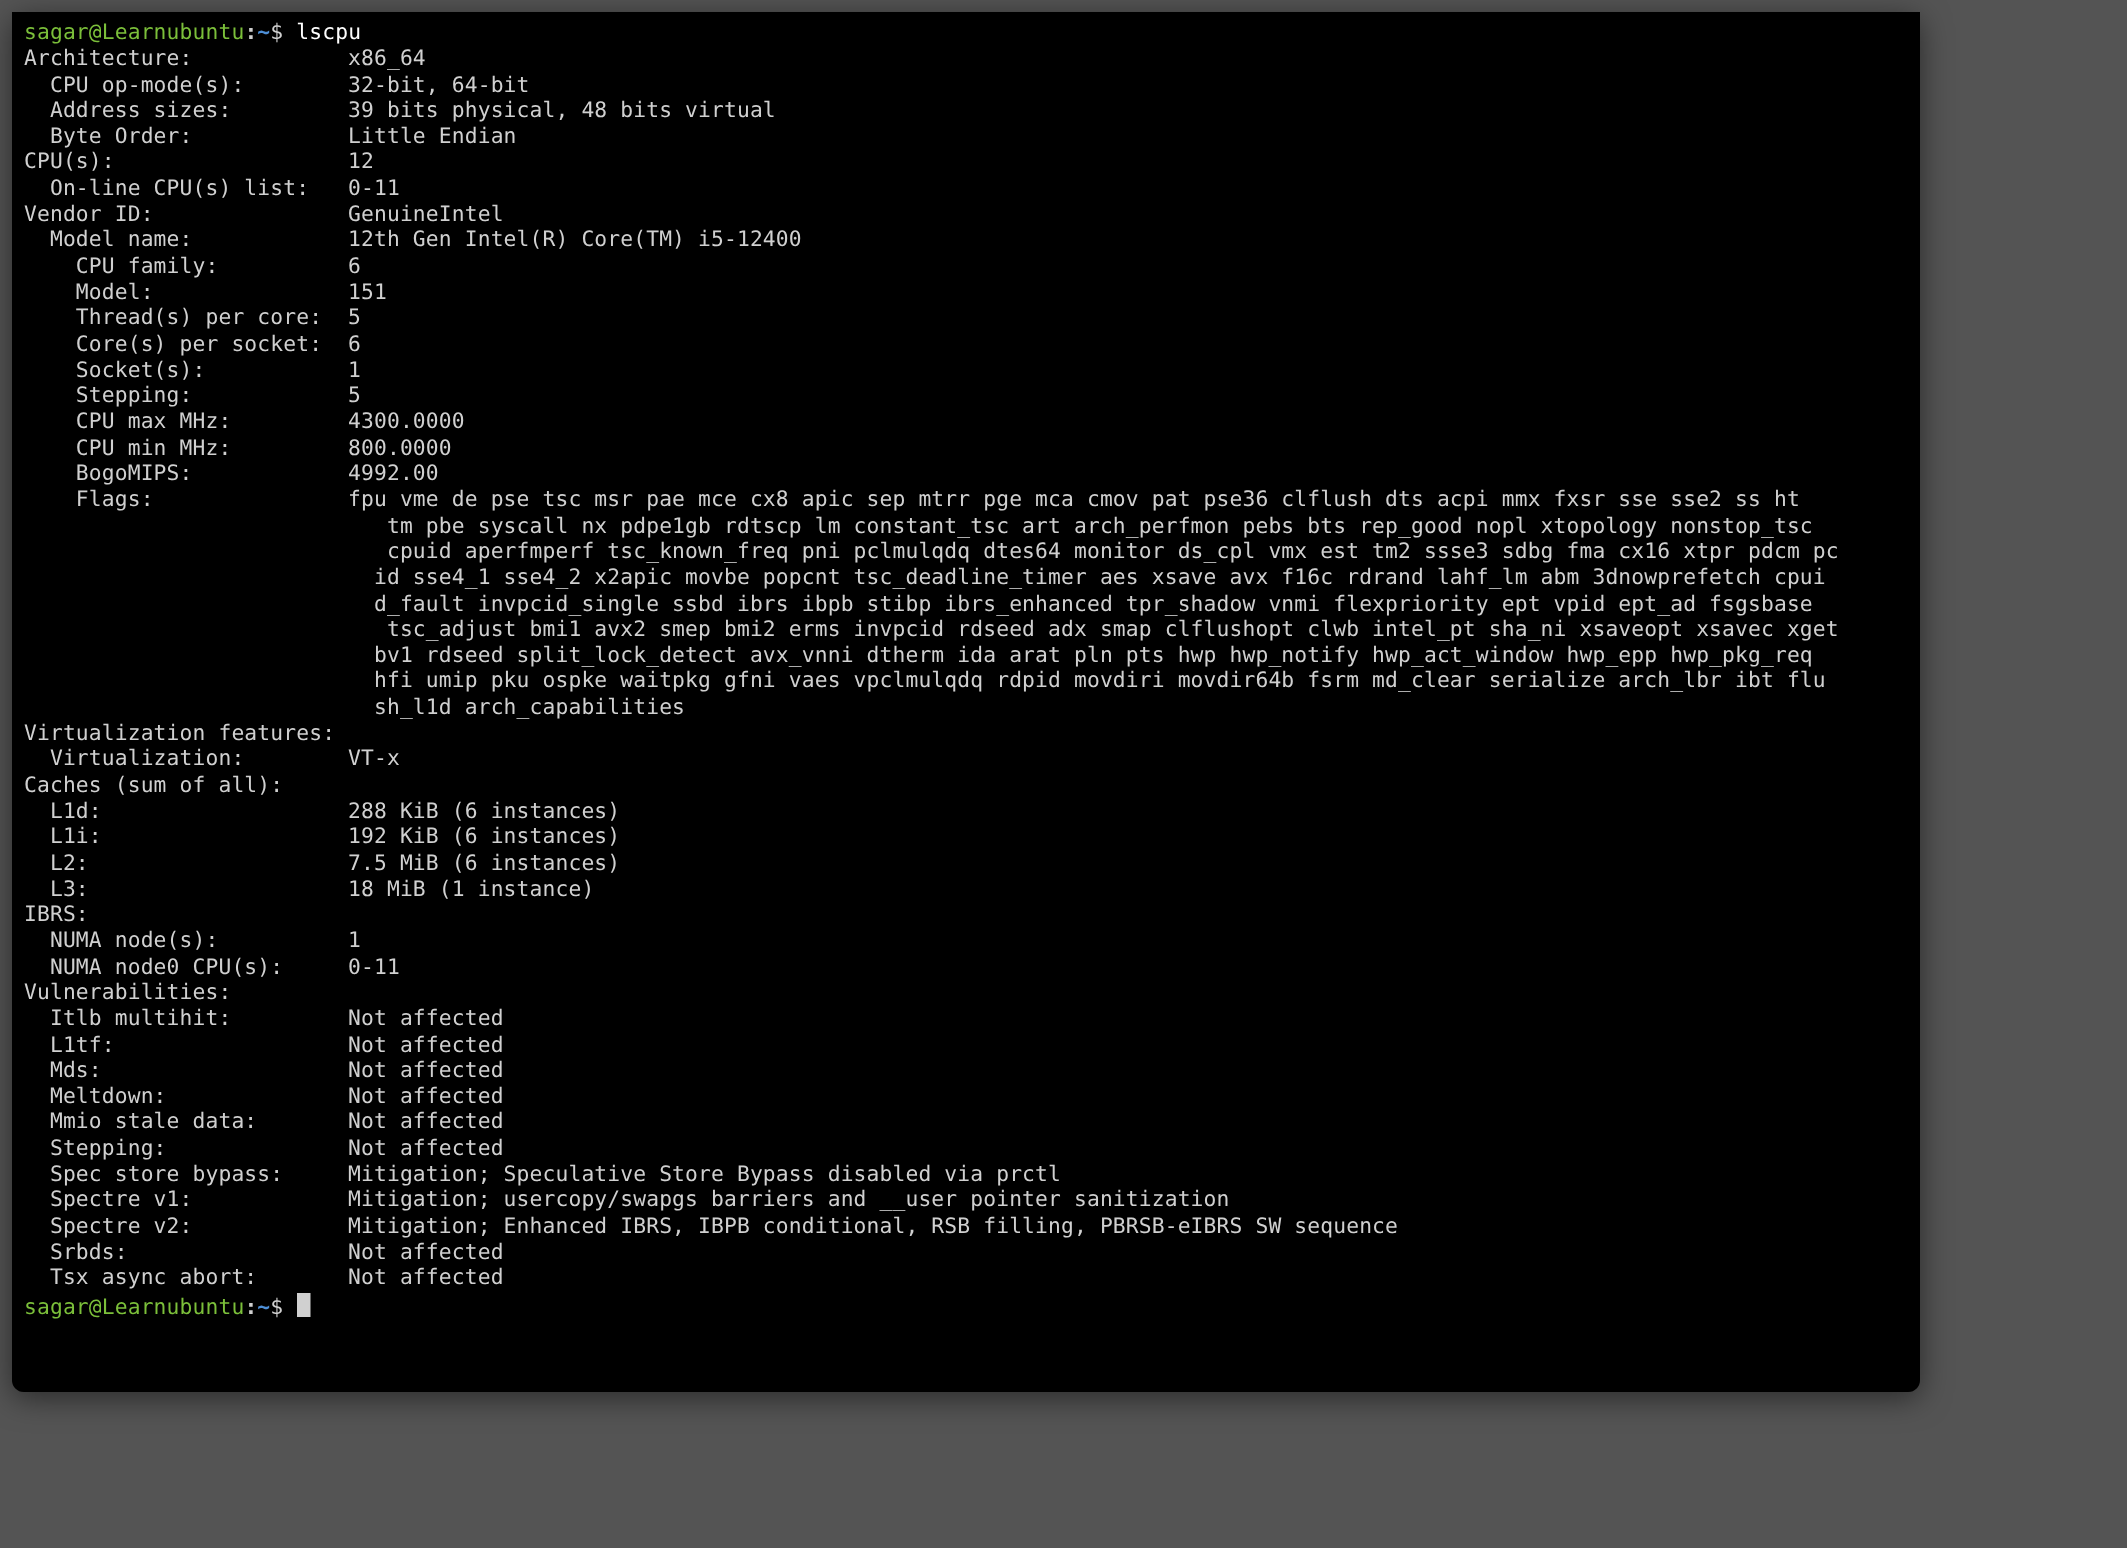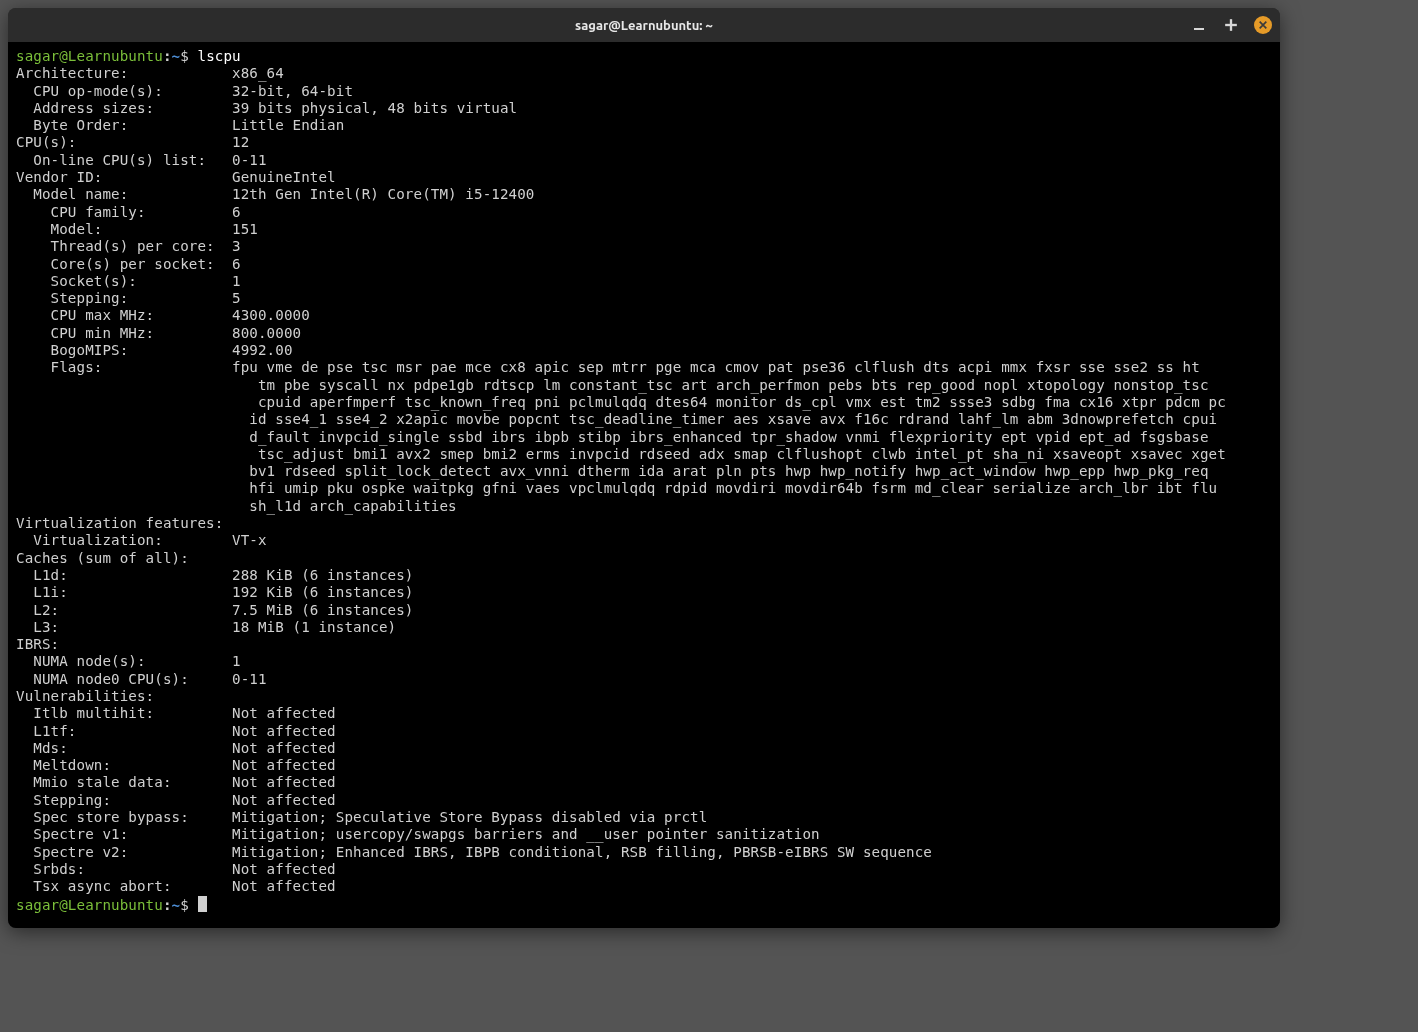"sagar@Learnubuntu: ~" div.titlebar { html: <div> <div>sagar@Learnubuntu: ~</div> <div> <div> <svg> <rect></rect> </svg> </div> <div> <svg> <rect></rect> <rect></rect> </svg> </div> <div> <svg> <path></path> </svg> </div> </div> </div> -> none }
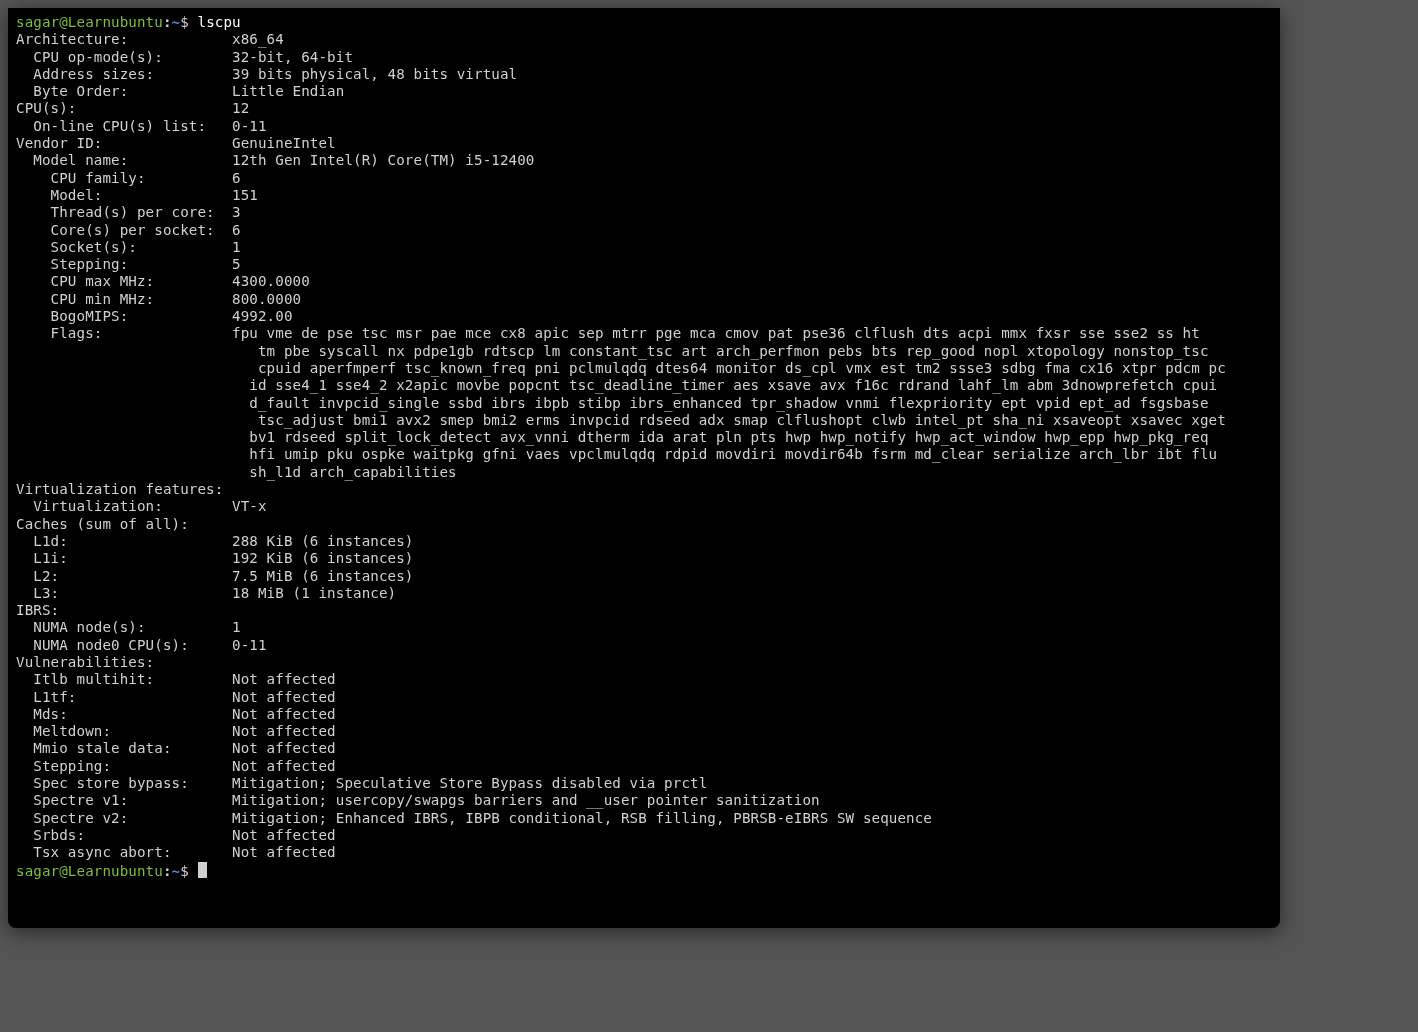"Thread(s) per core: 3" span { text: 3 -> 5 }
